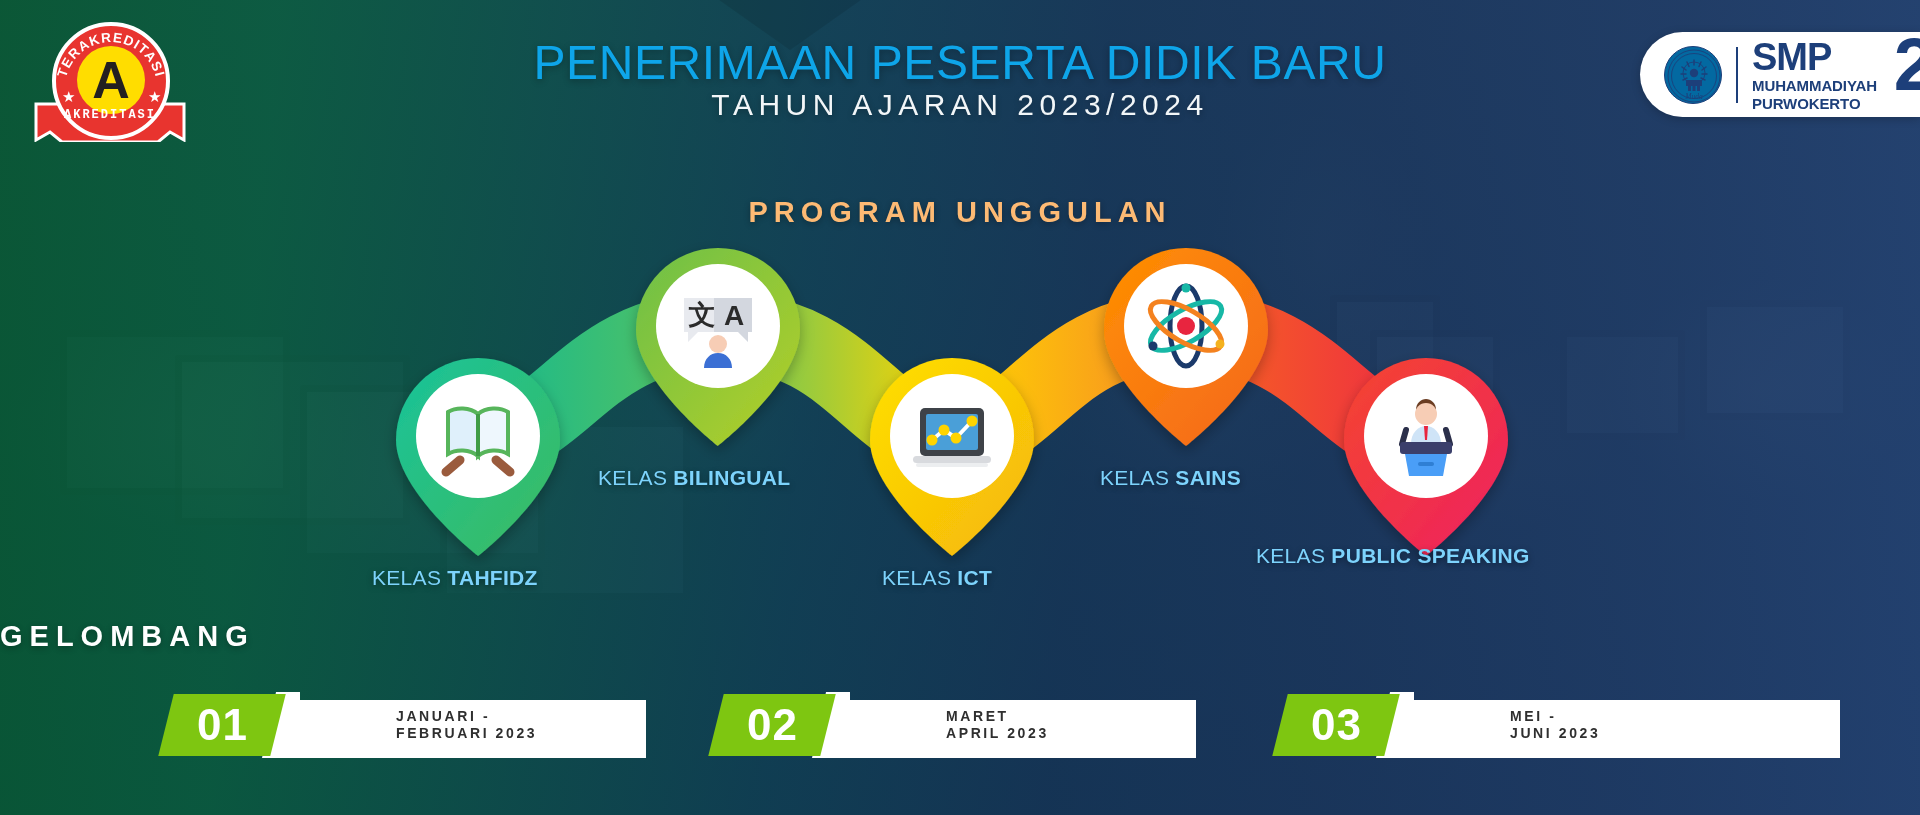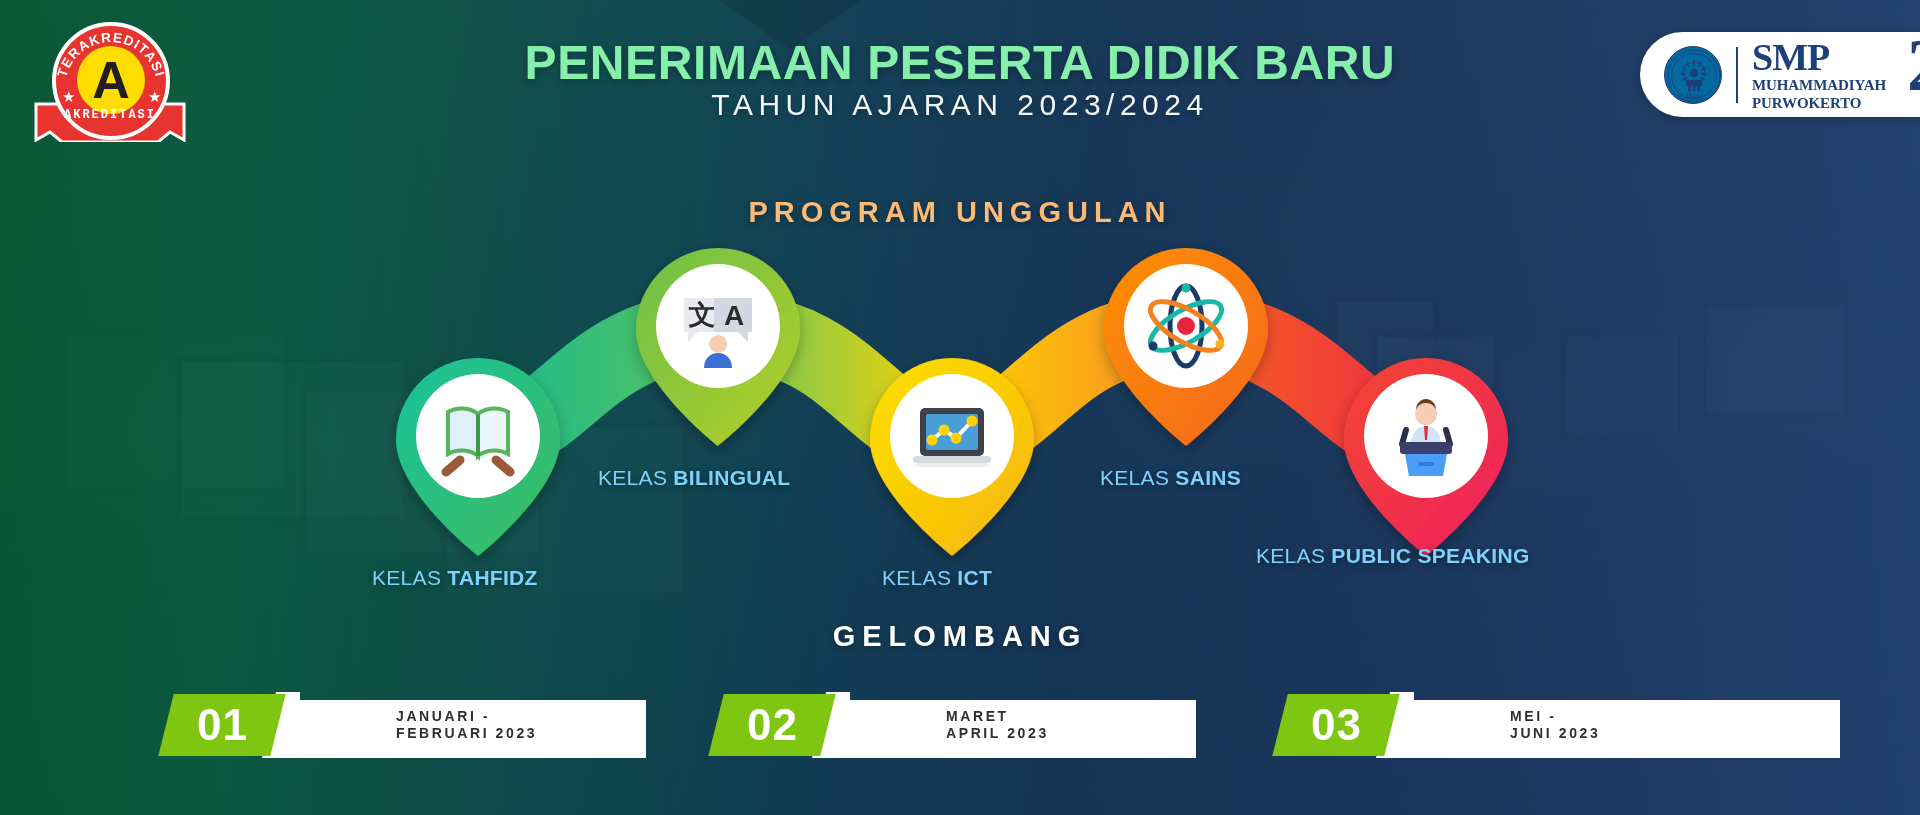"PENERIMAAN PESERTA DIDIK BARU" .main-title { color: #86efac -> #0ea5e9; font-weight: bold -> normal }
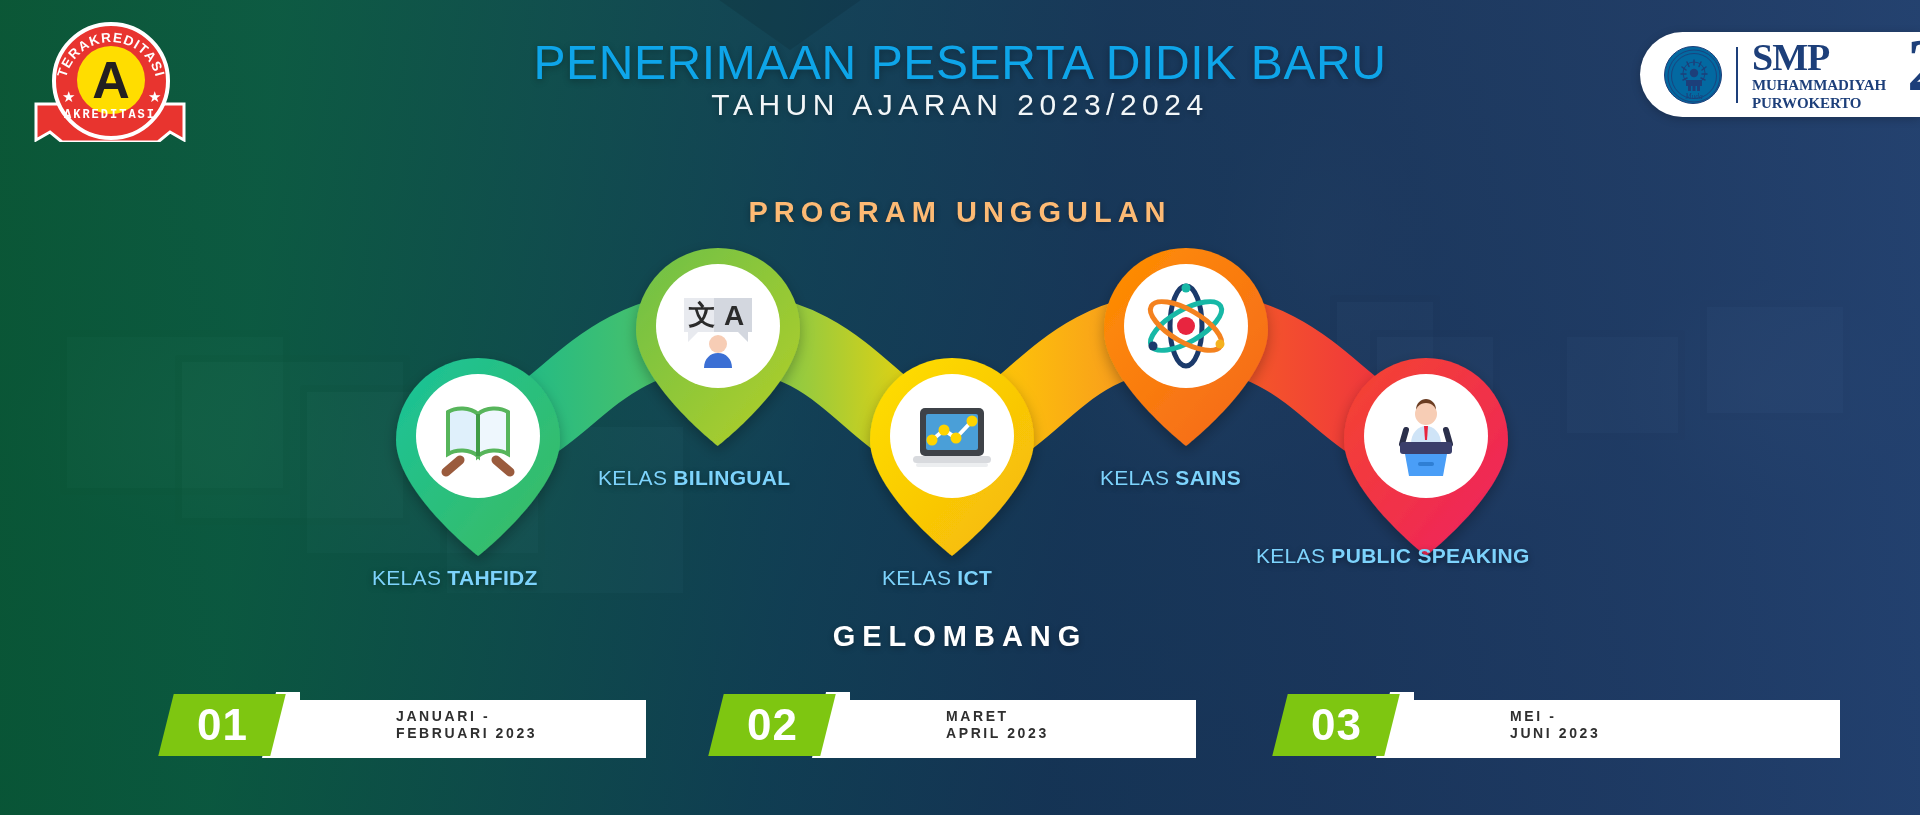"SMP" .smp-text { font-family: Liberation Serif, serif -> none }
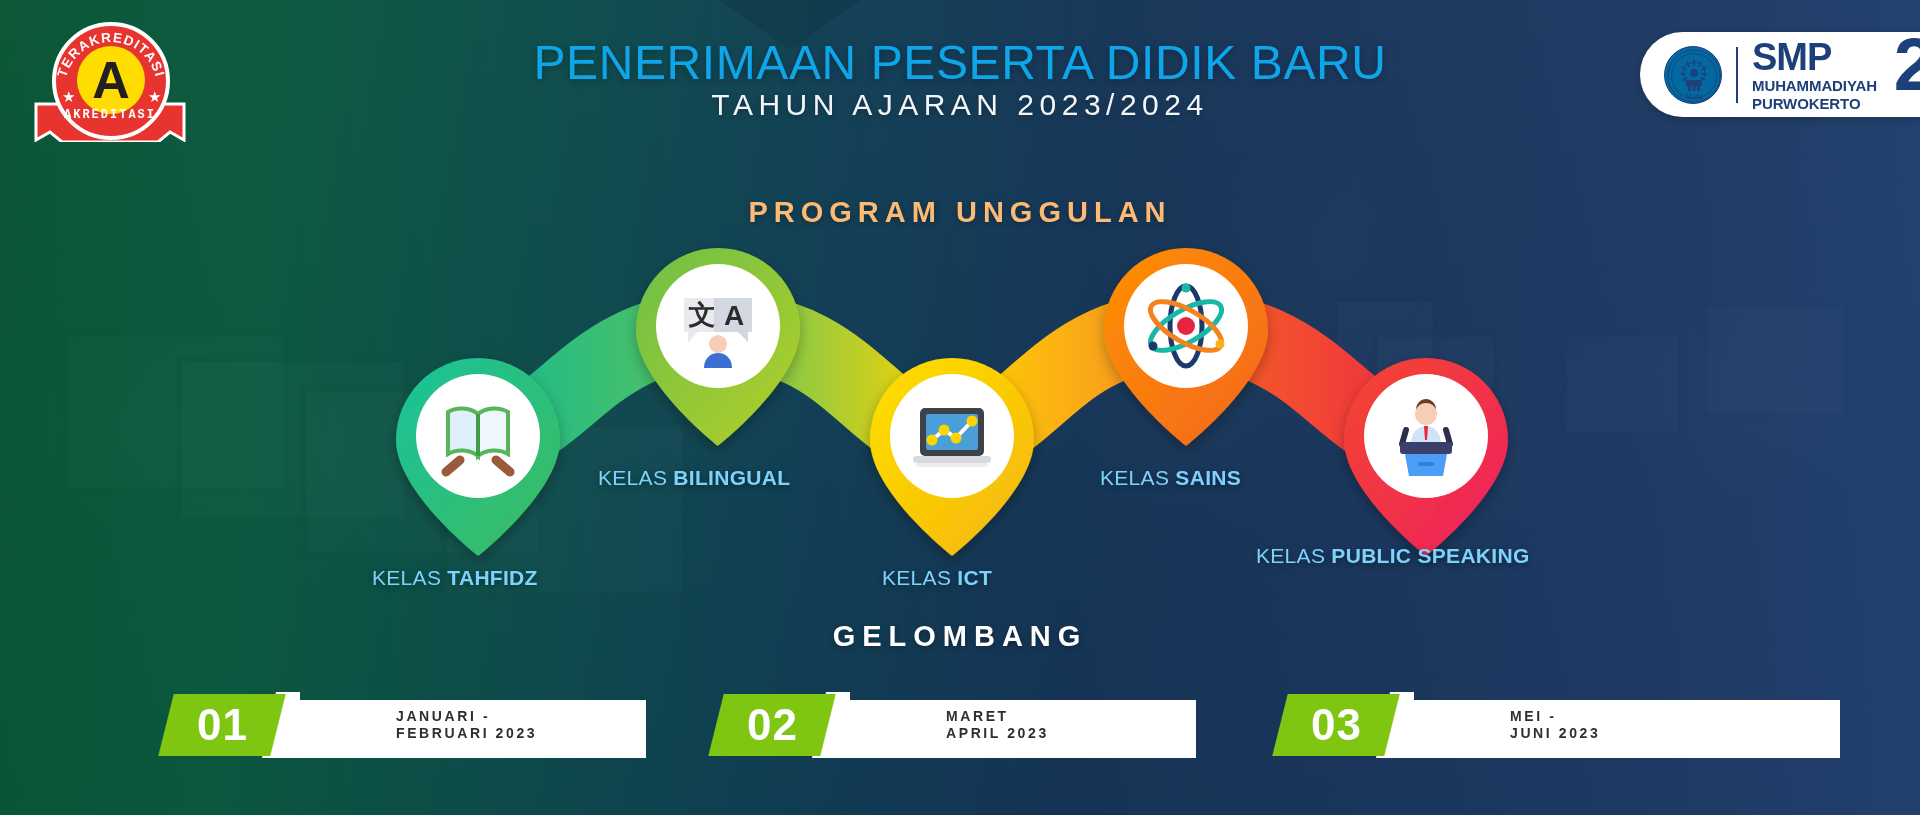"GELOMBANG" .gel-head { text-align: center -> left }
